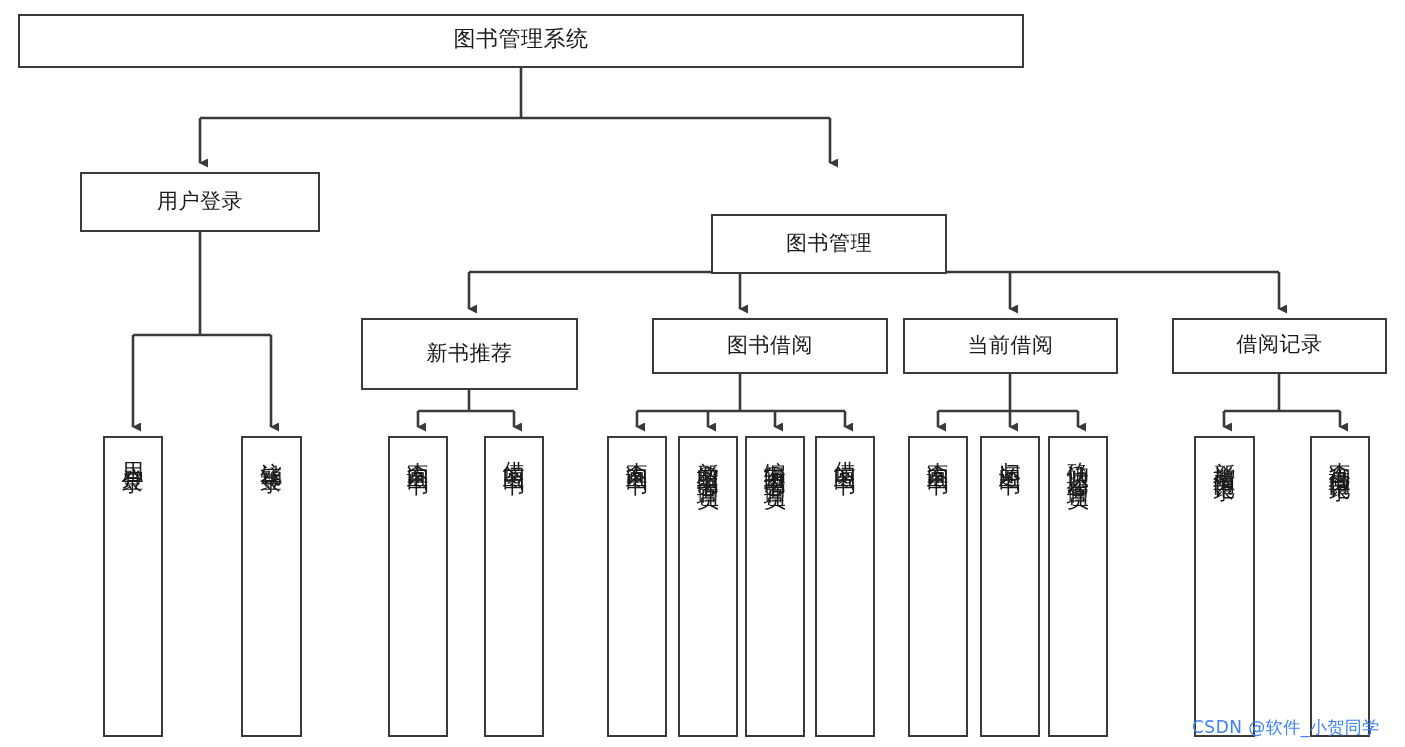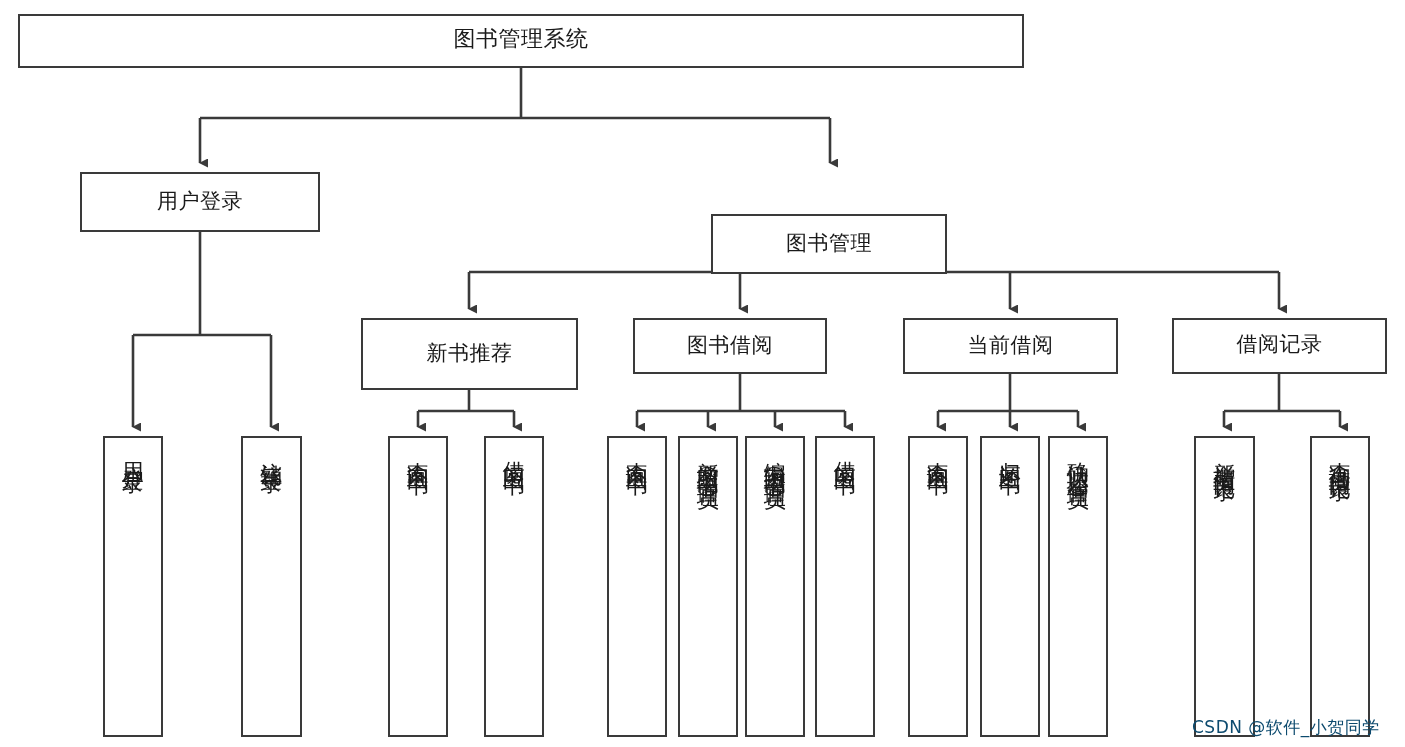"图书借阅" div.node-box { left: 633px -> 652px; width: 194px -> 236px }
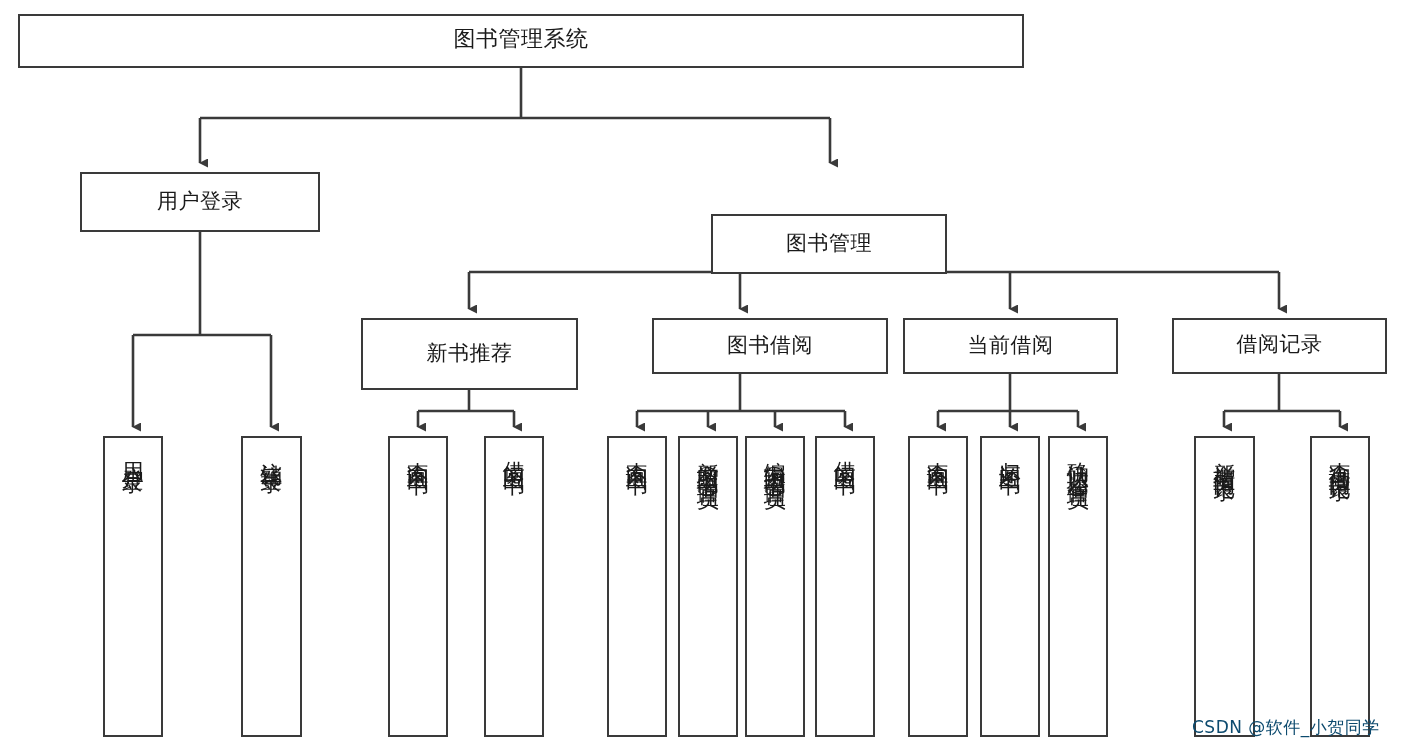"CSDN @软件_小贺同学" .watermark { color: #0c4a6e -> #3b82f6 }
